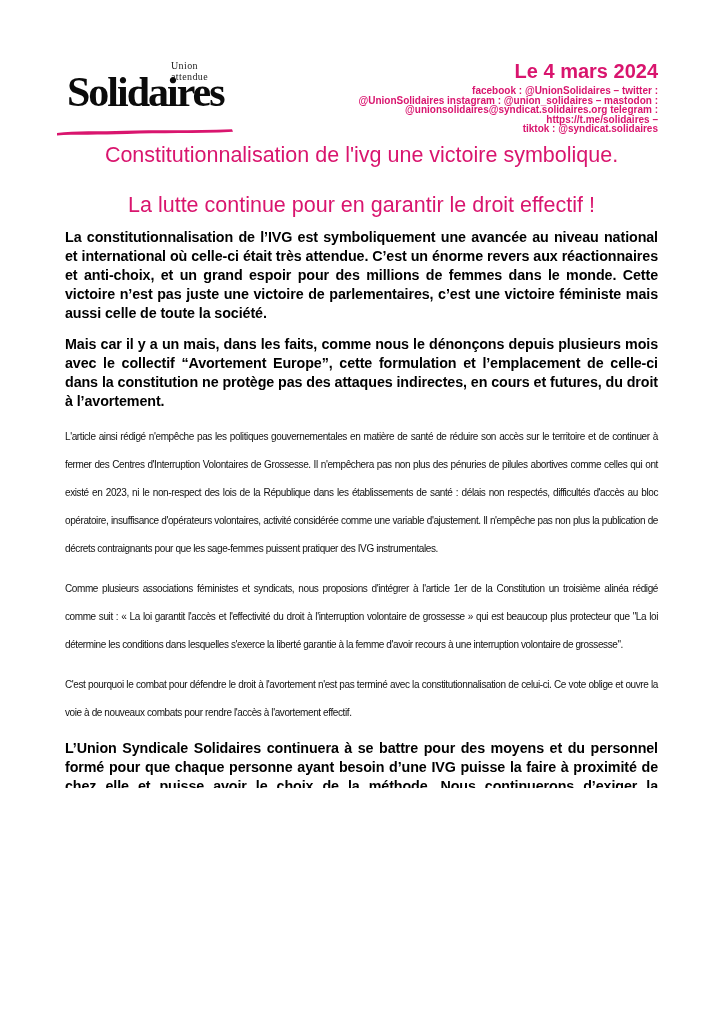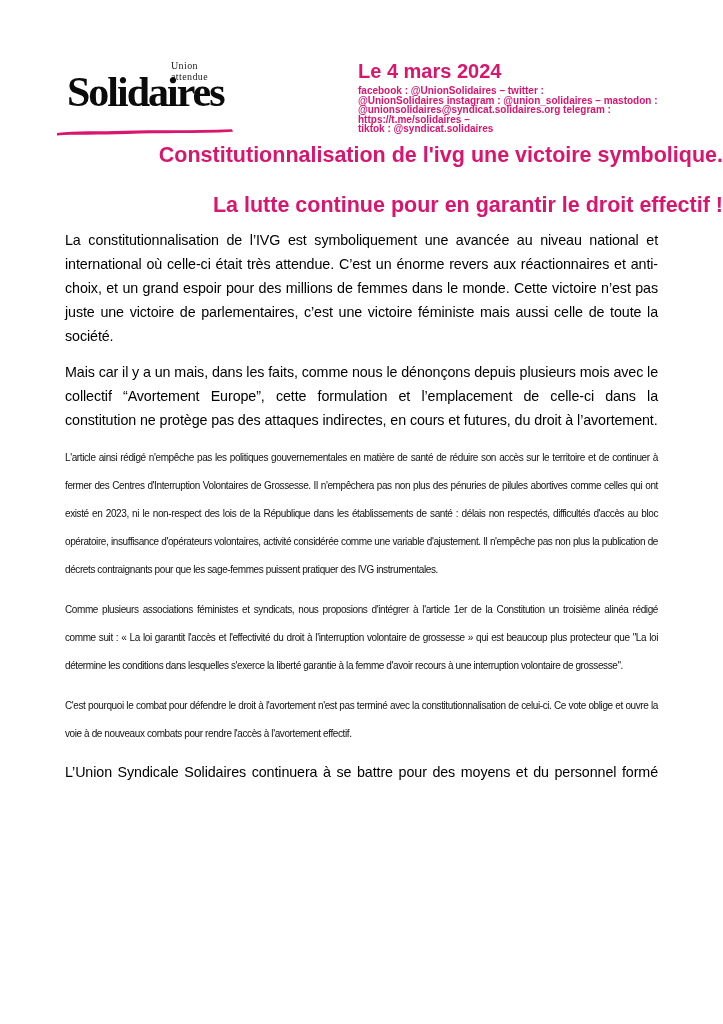"Le 4 mars 2024" .date-block { text-align: none -> right }
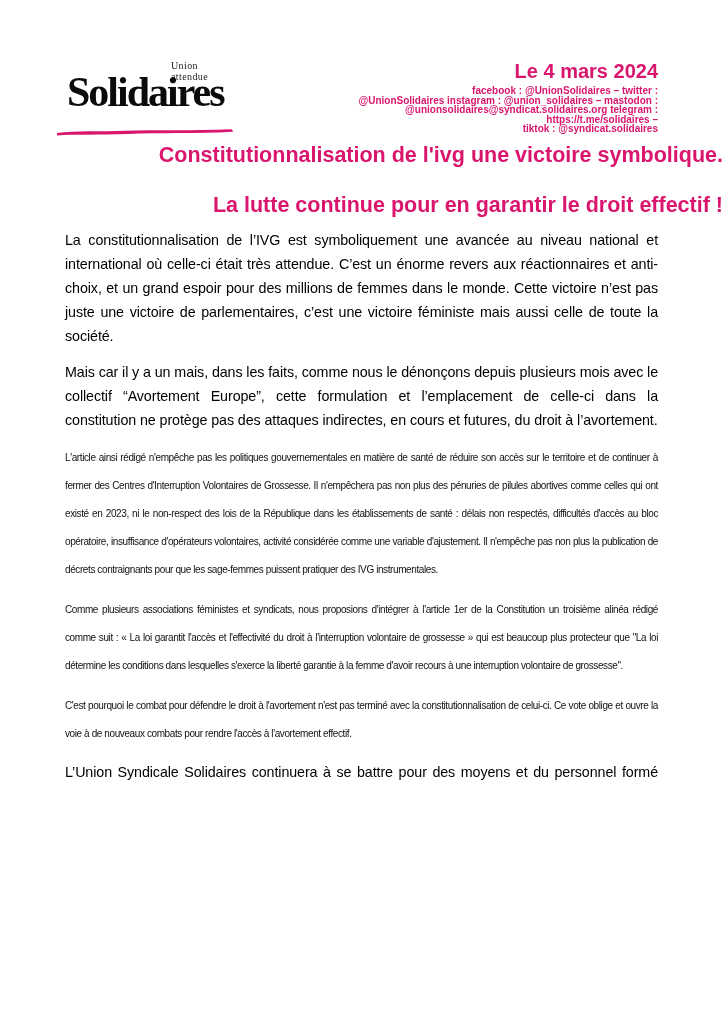"Constitutionnalisation de l'ivg une" .headline { font-weight: bold -> normal; text-align: right -> center }
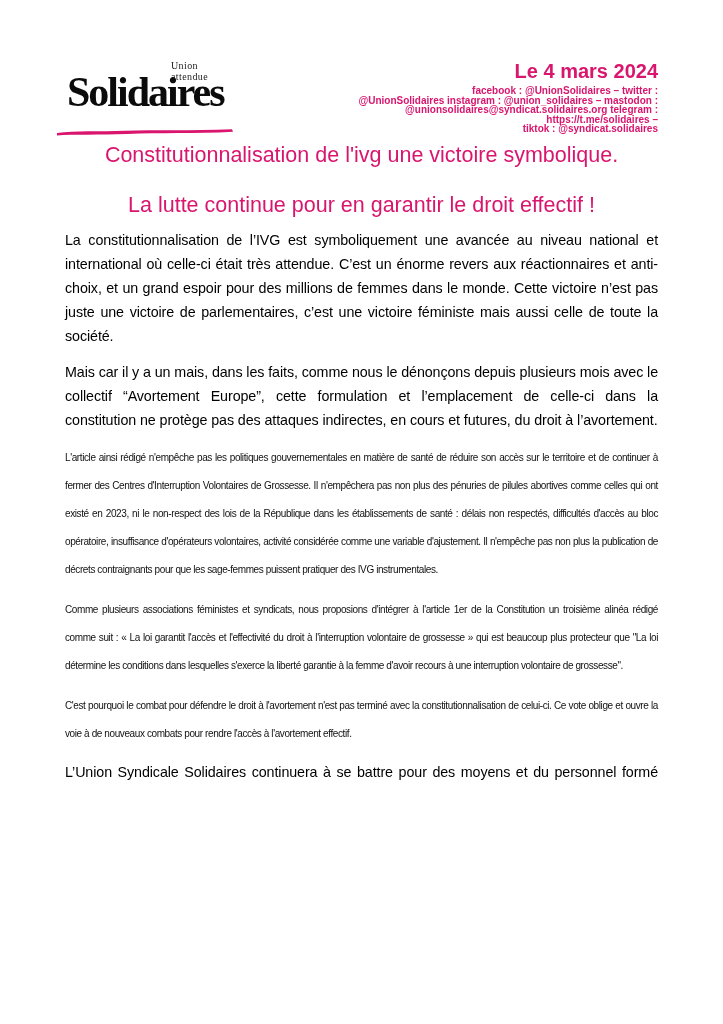"La constitutionnalisation de l’IVG est" .p-bold { font-weight: normal -> bold; line-height: 24px -> 19px }
